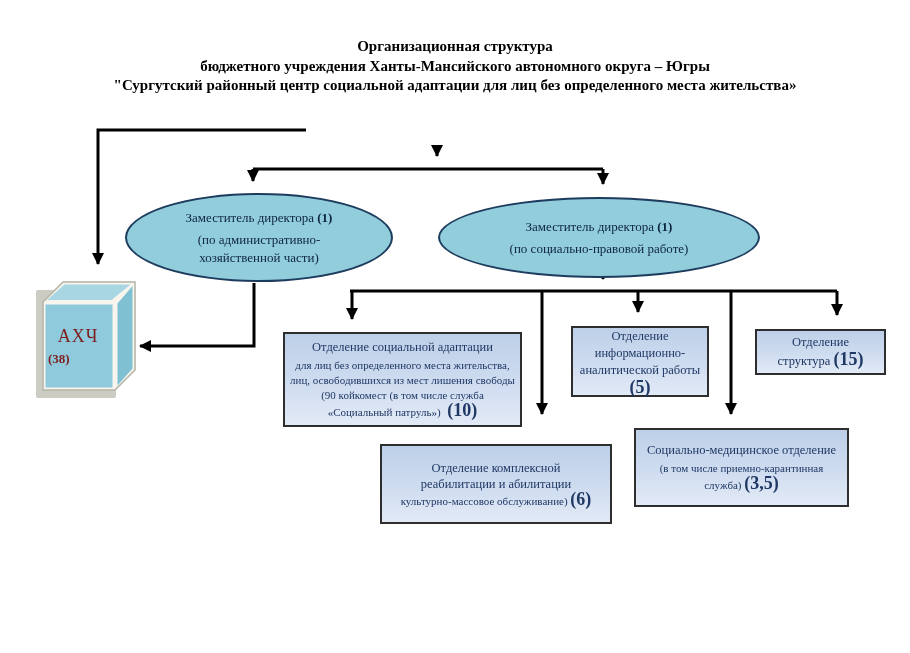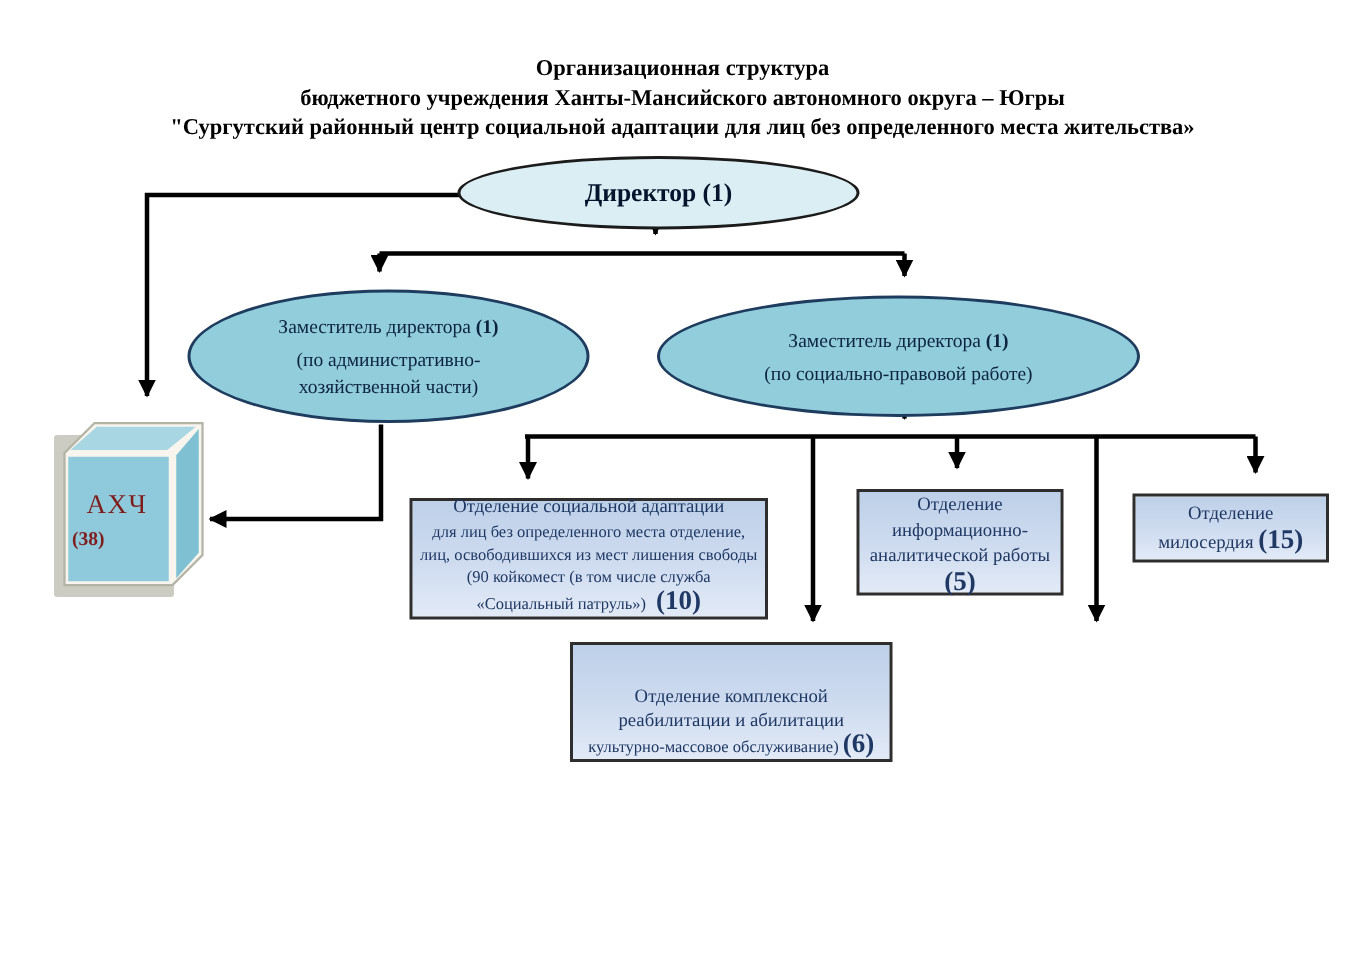"Директор (1)" div.node { html: <div> <div><span>Директор</span> <span>(1)</span></div> </div> -> none }
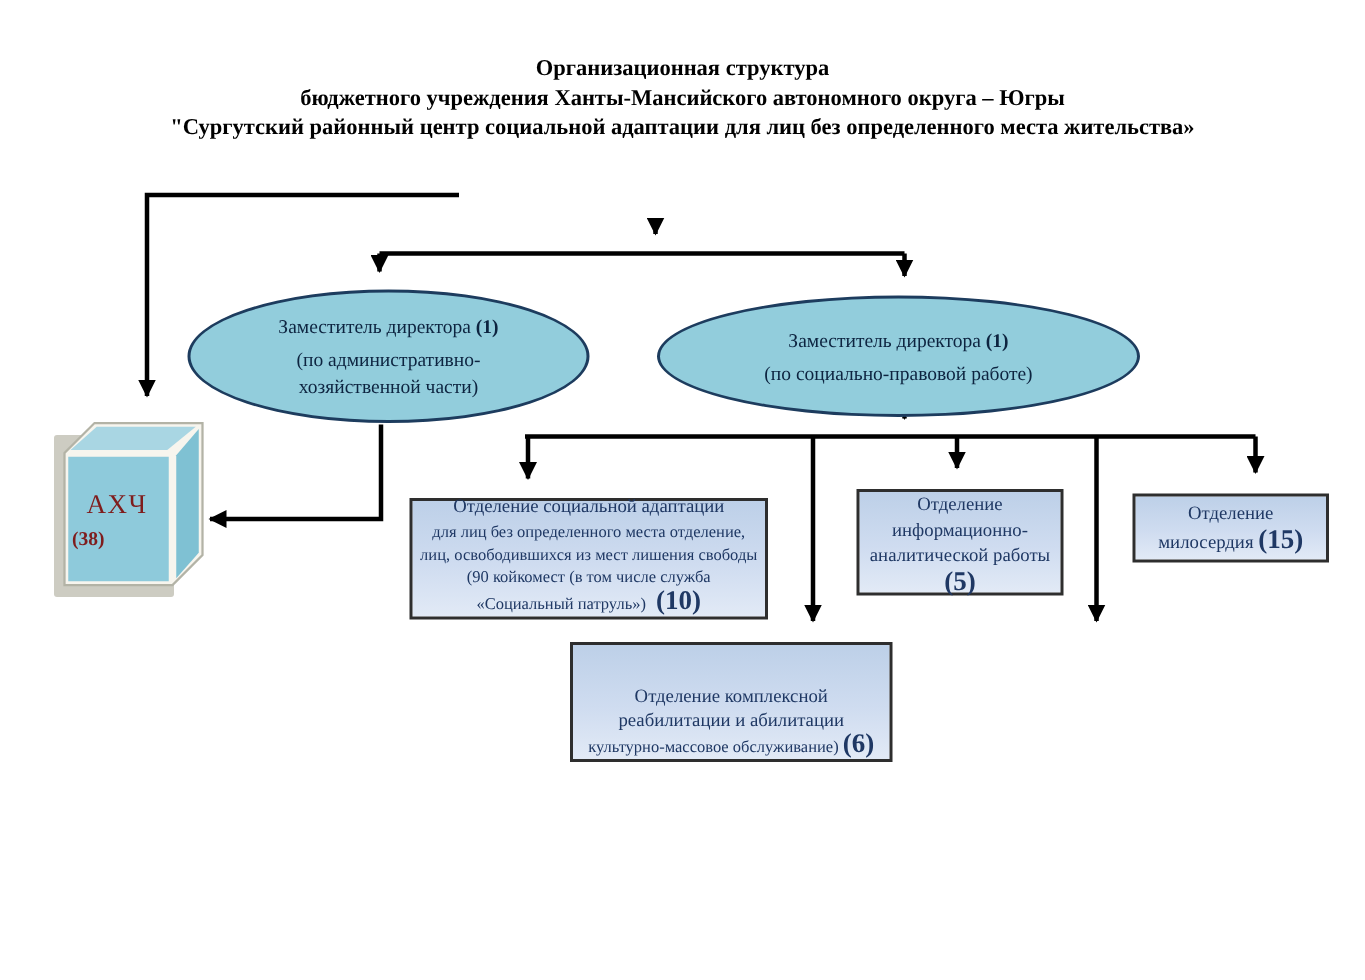"Отделение социальной адаптации" .box1 { height: 81px -> 95px; justify-content: flex-end -> none; left: 273px -> 283px }
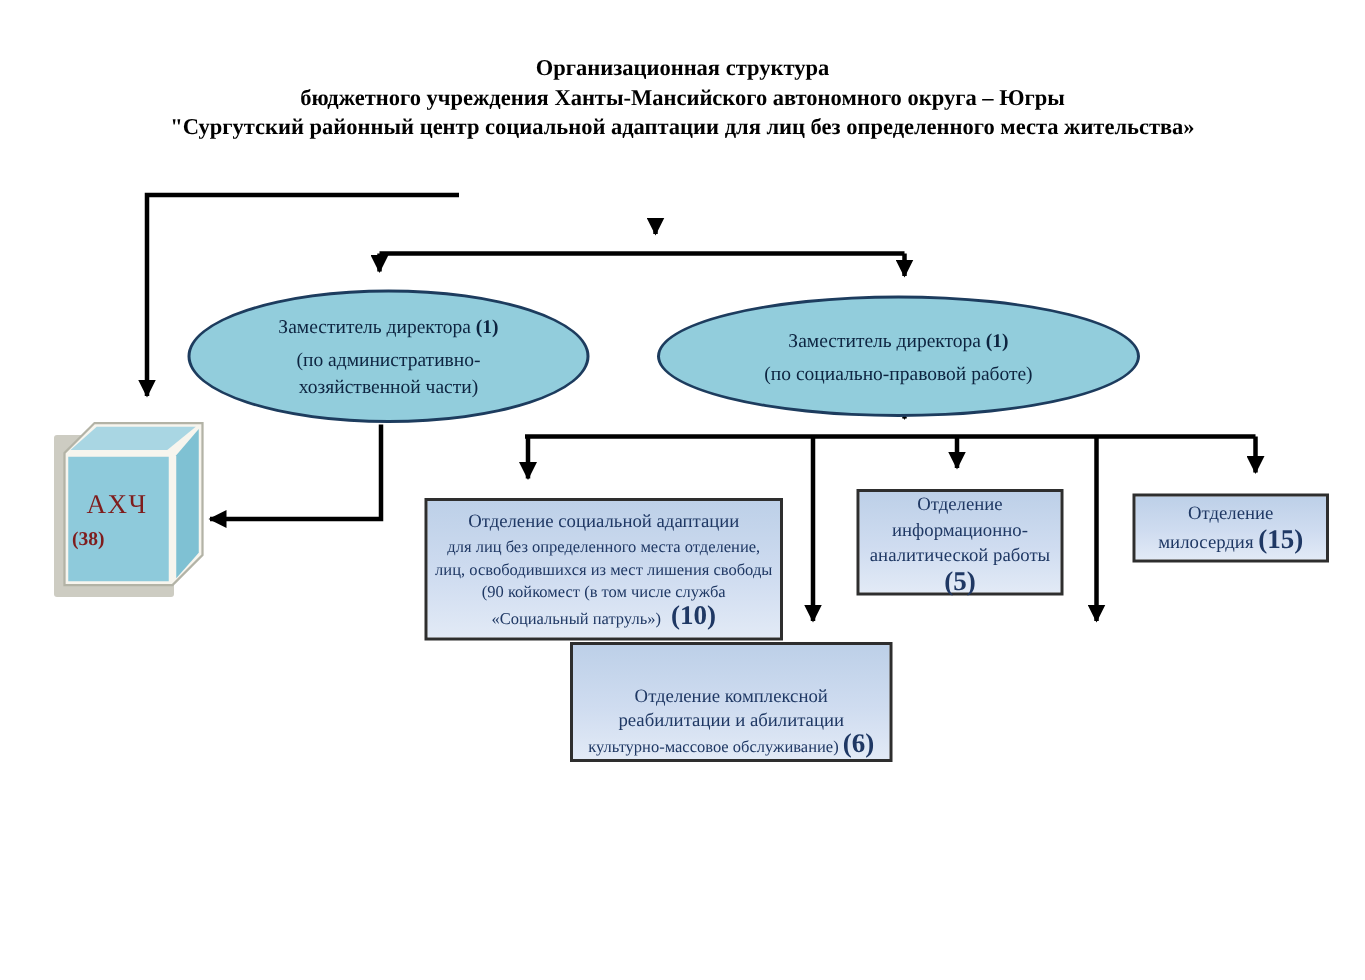"для лиц без определенного места" div.b-body { text: отделение -> жительства }
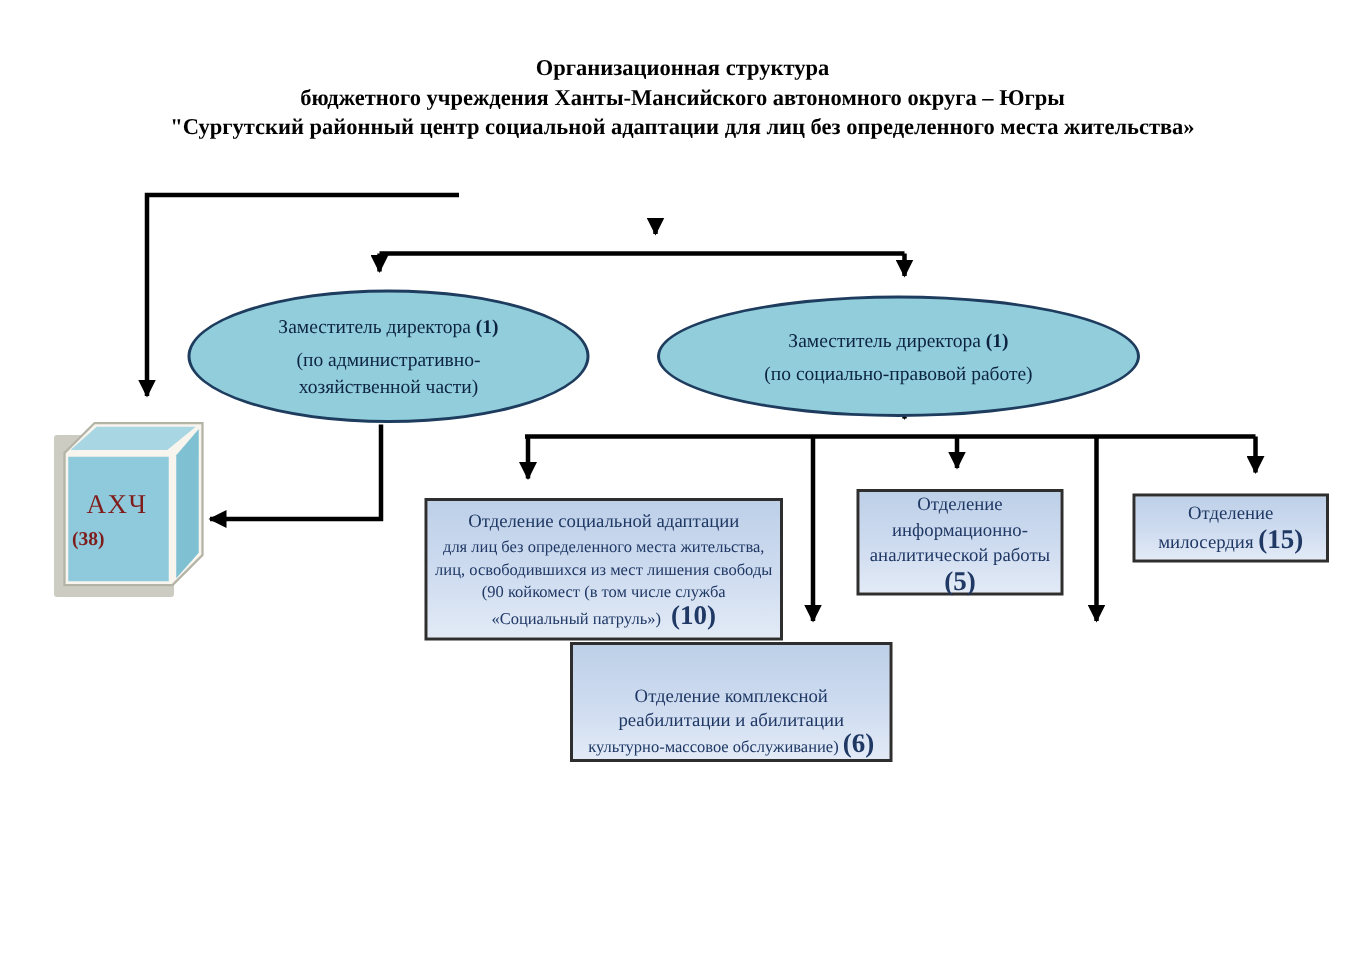"милосердия" span { text: милосердия -> структура }
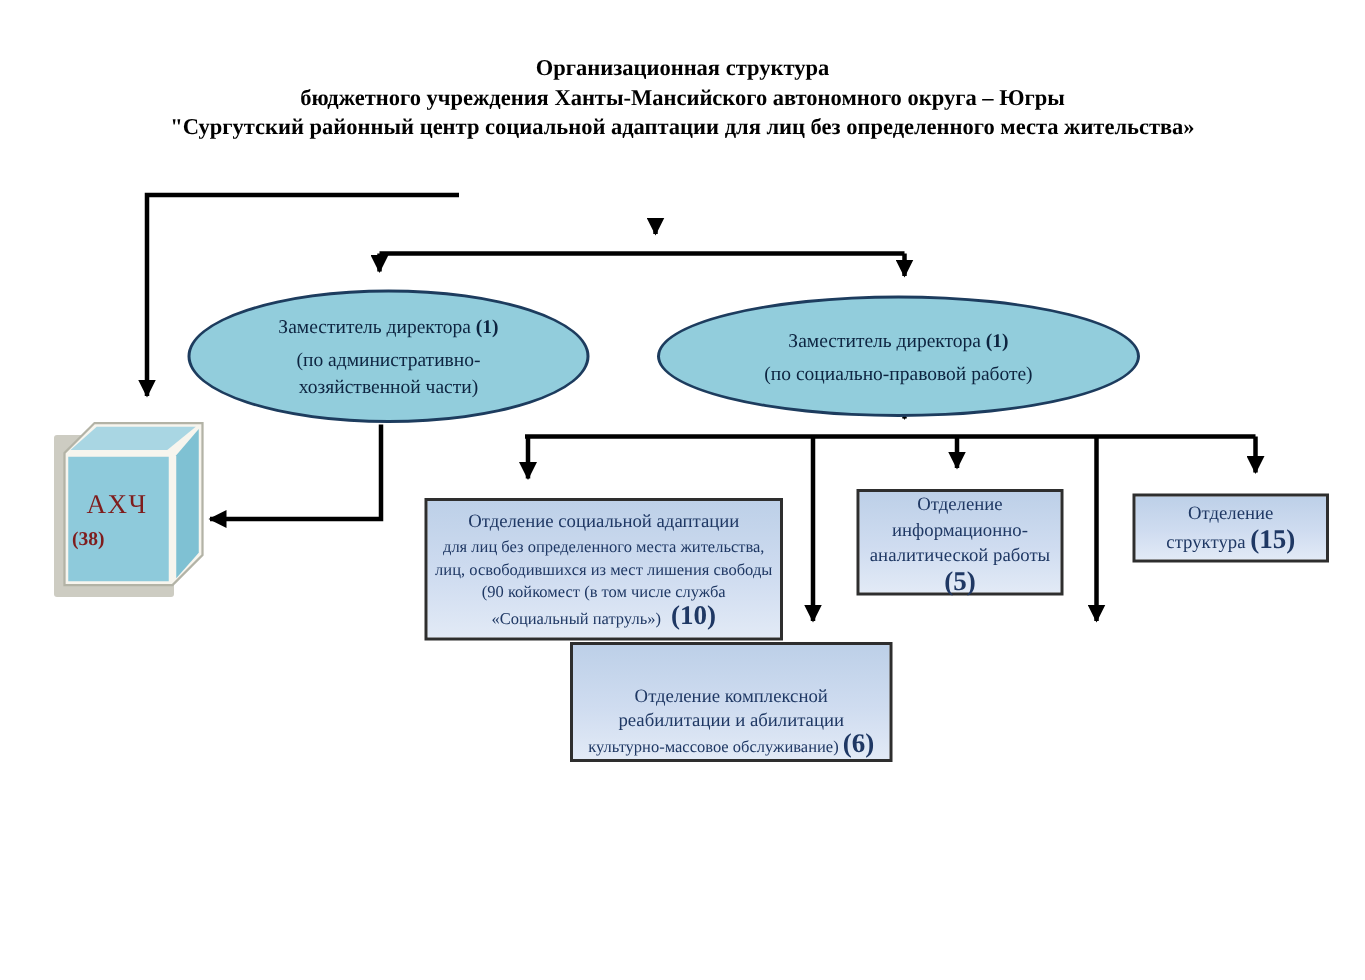"Социально-медицинское отделение" div.node { html: none -> <div> <div>Социально-медицинское отделение</div> <div>(в том числе приемно-карантинная</div> <div><span>служба)</span> <b>(3,5)</b></div> </div> }
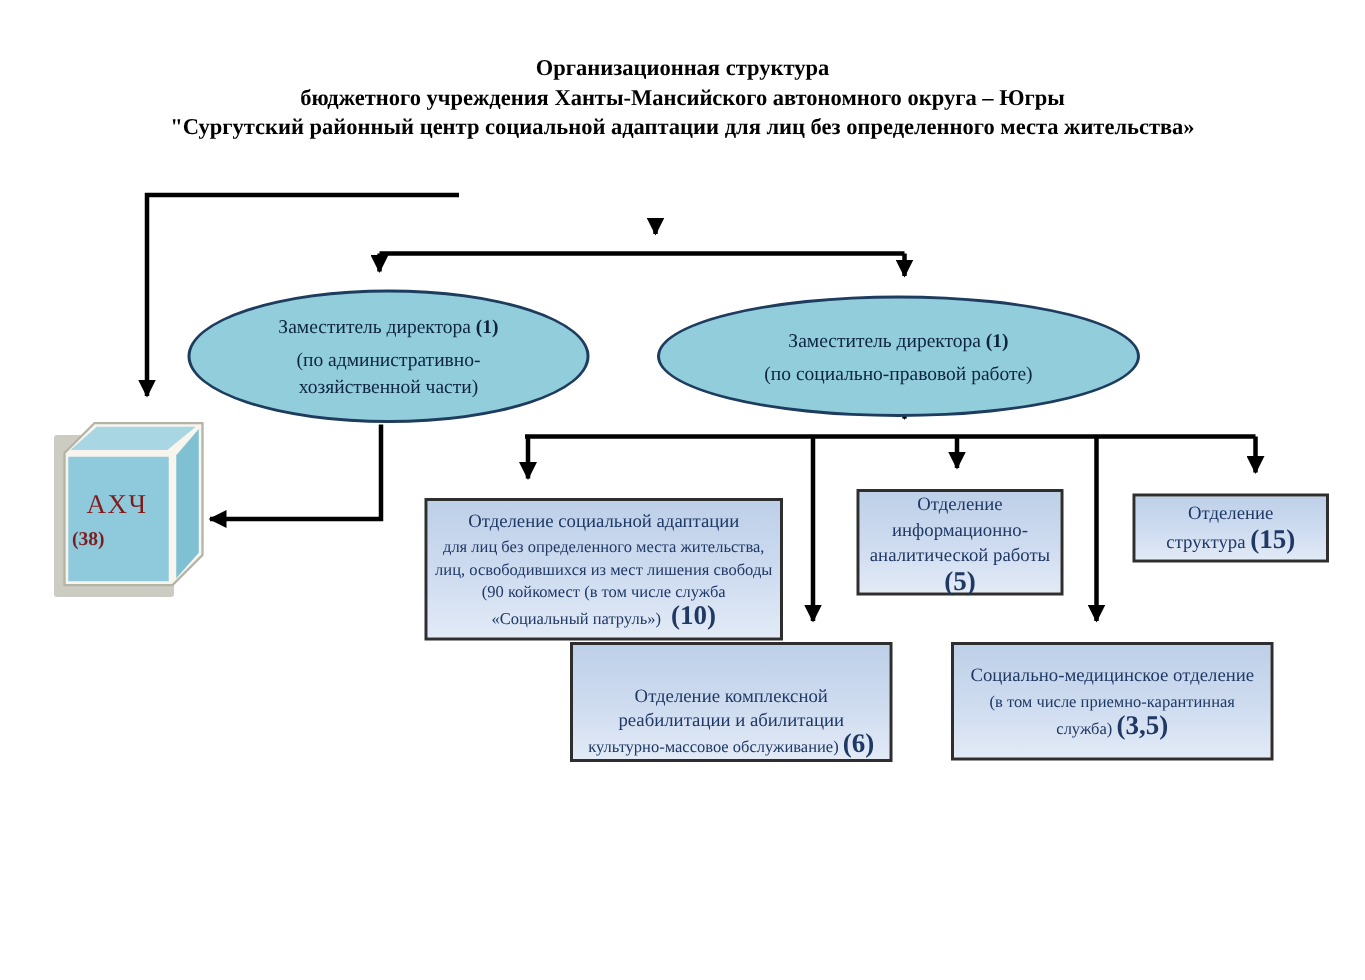"Отделение комплексной" .box4 { justify-content: flex-end -> none; top: 428px -> 444px; width: 215px -> 232px }
